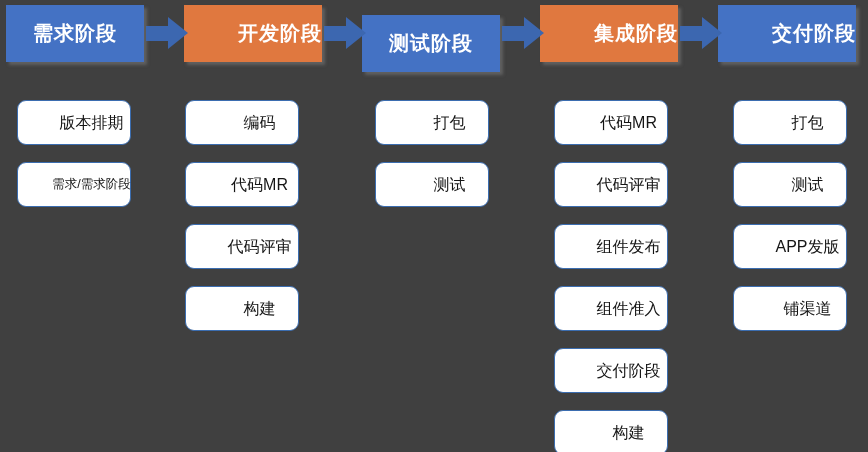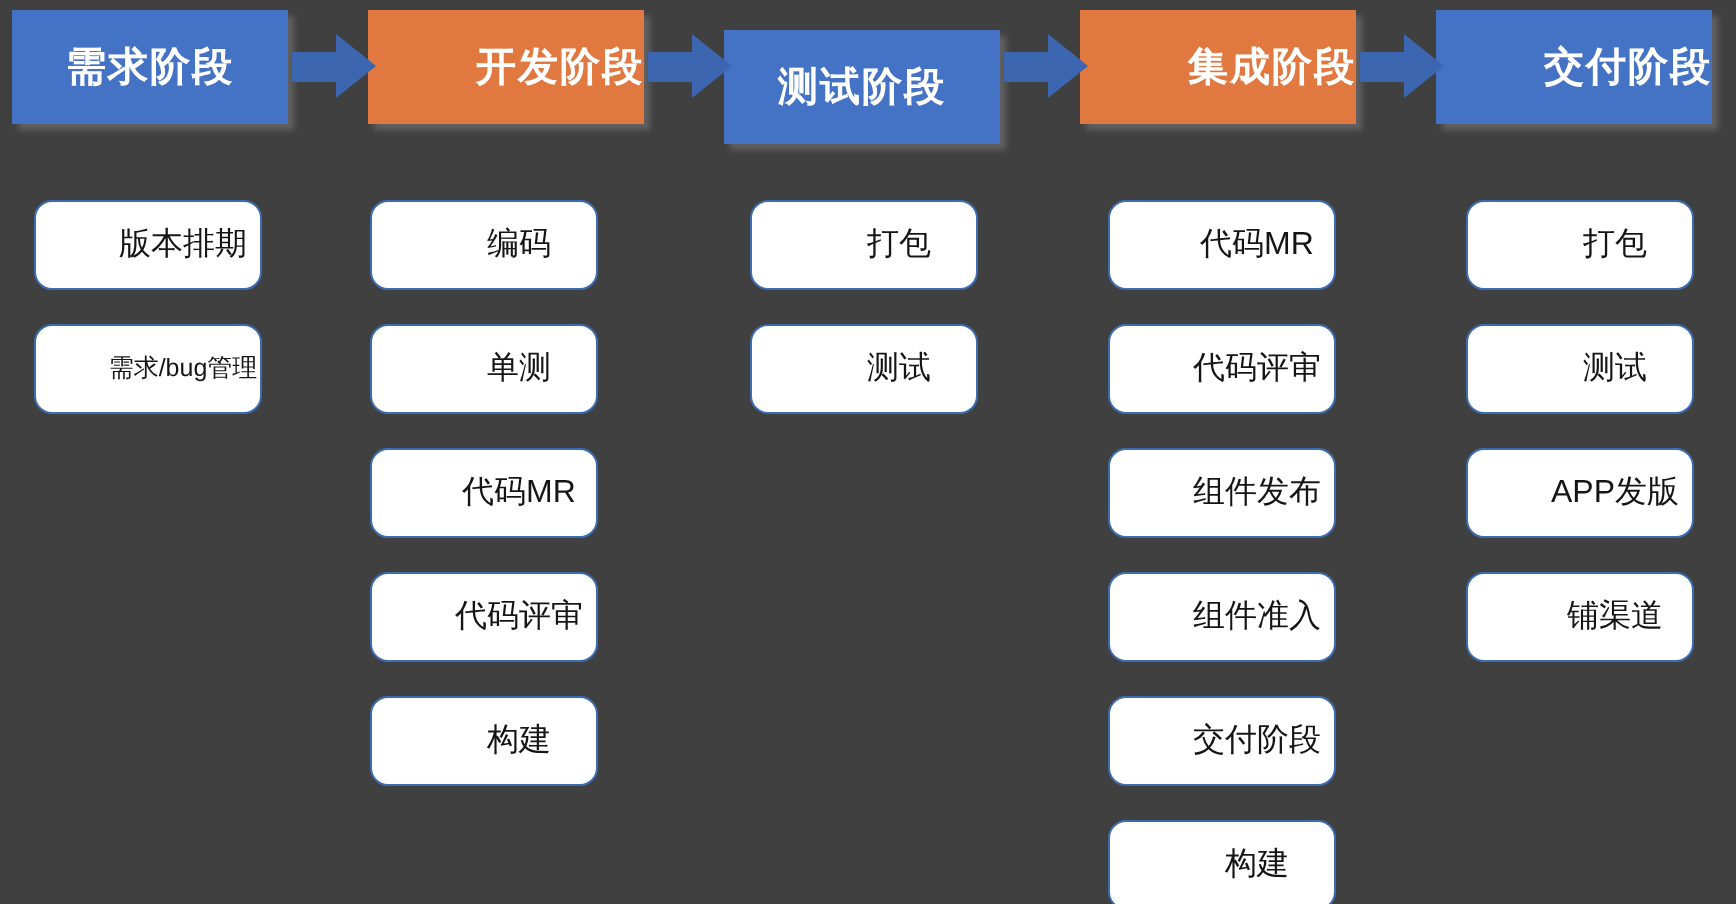"需求/bug管理" span { text: /bug管理 -> /需求阶段 }
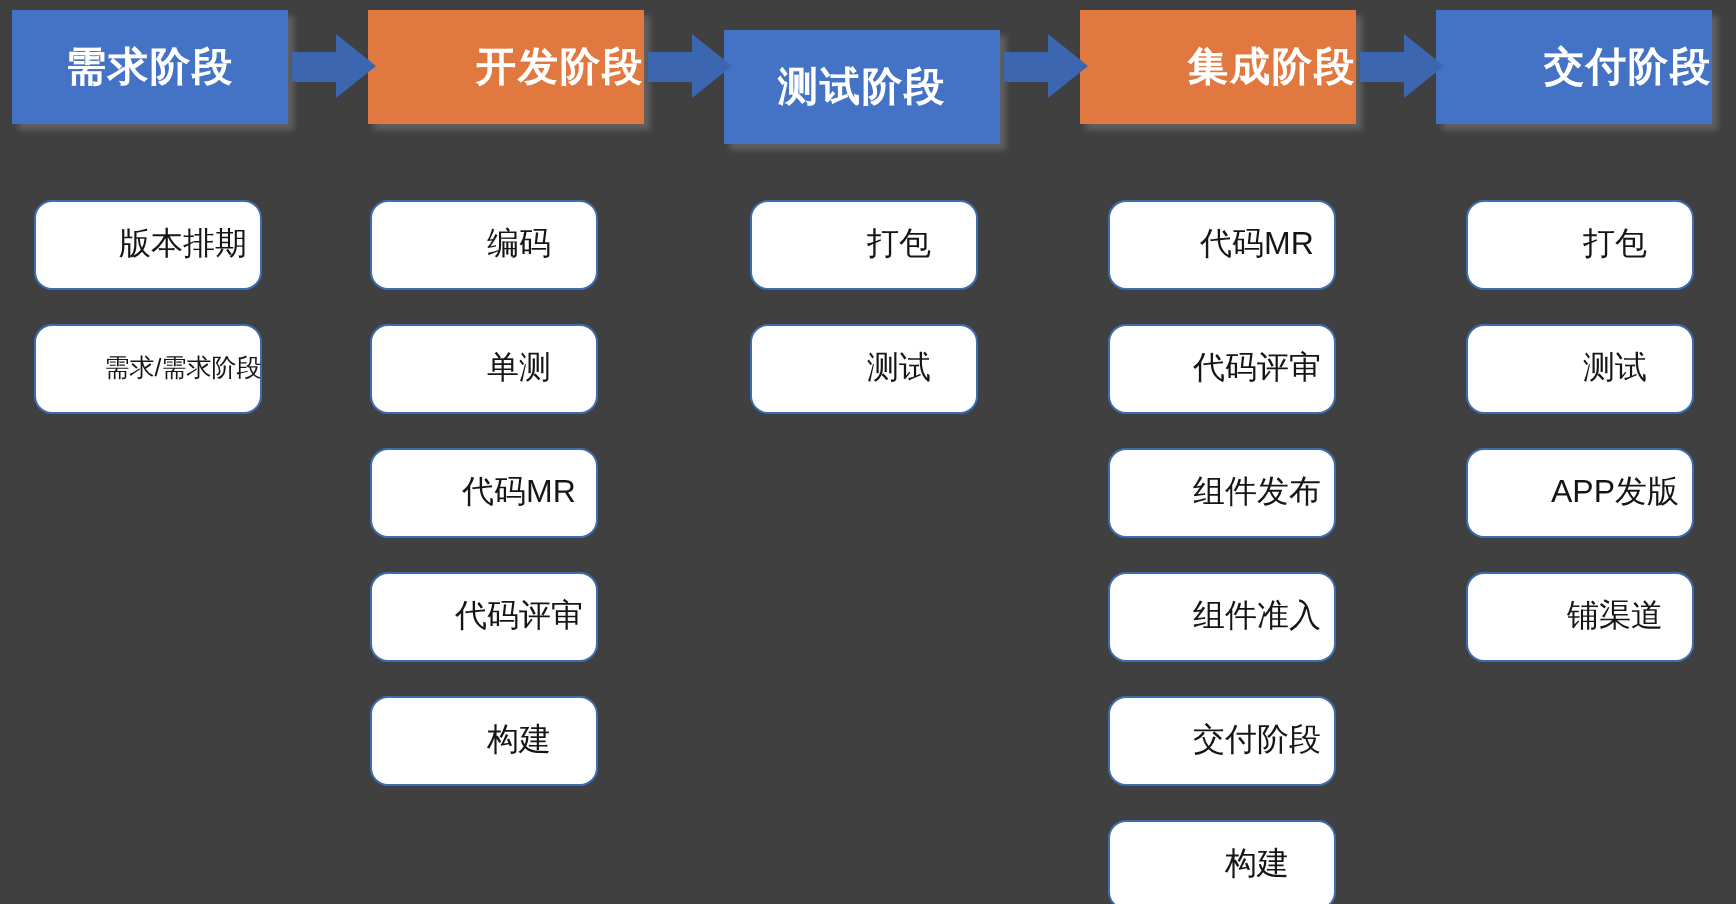"单测" div.task-box { html: <div> <span>单测</span> </div> -> none }
